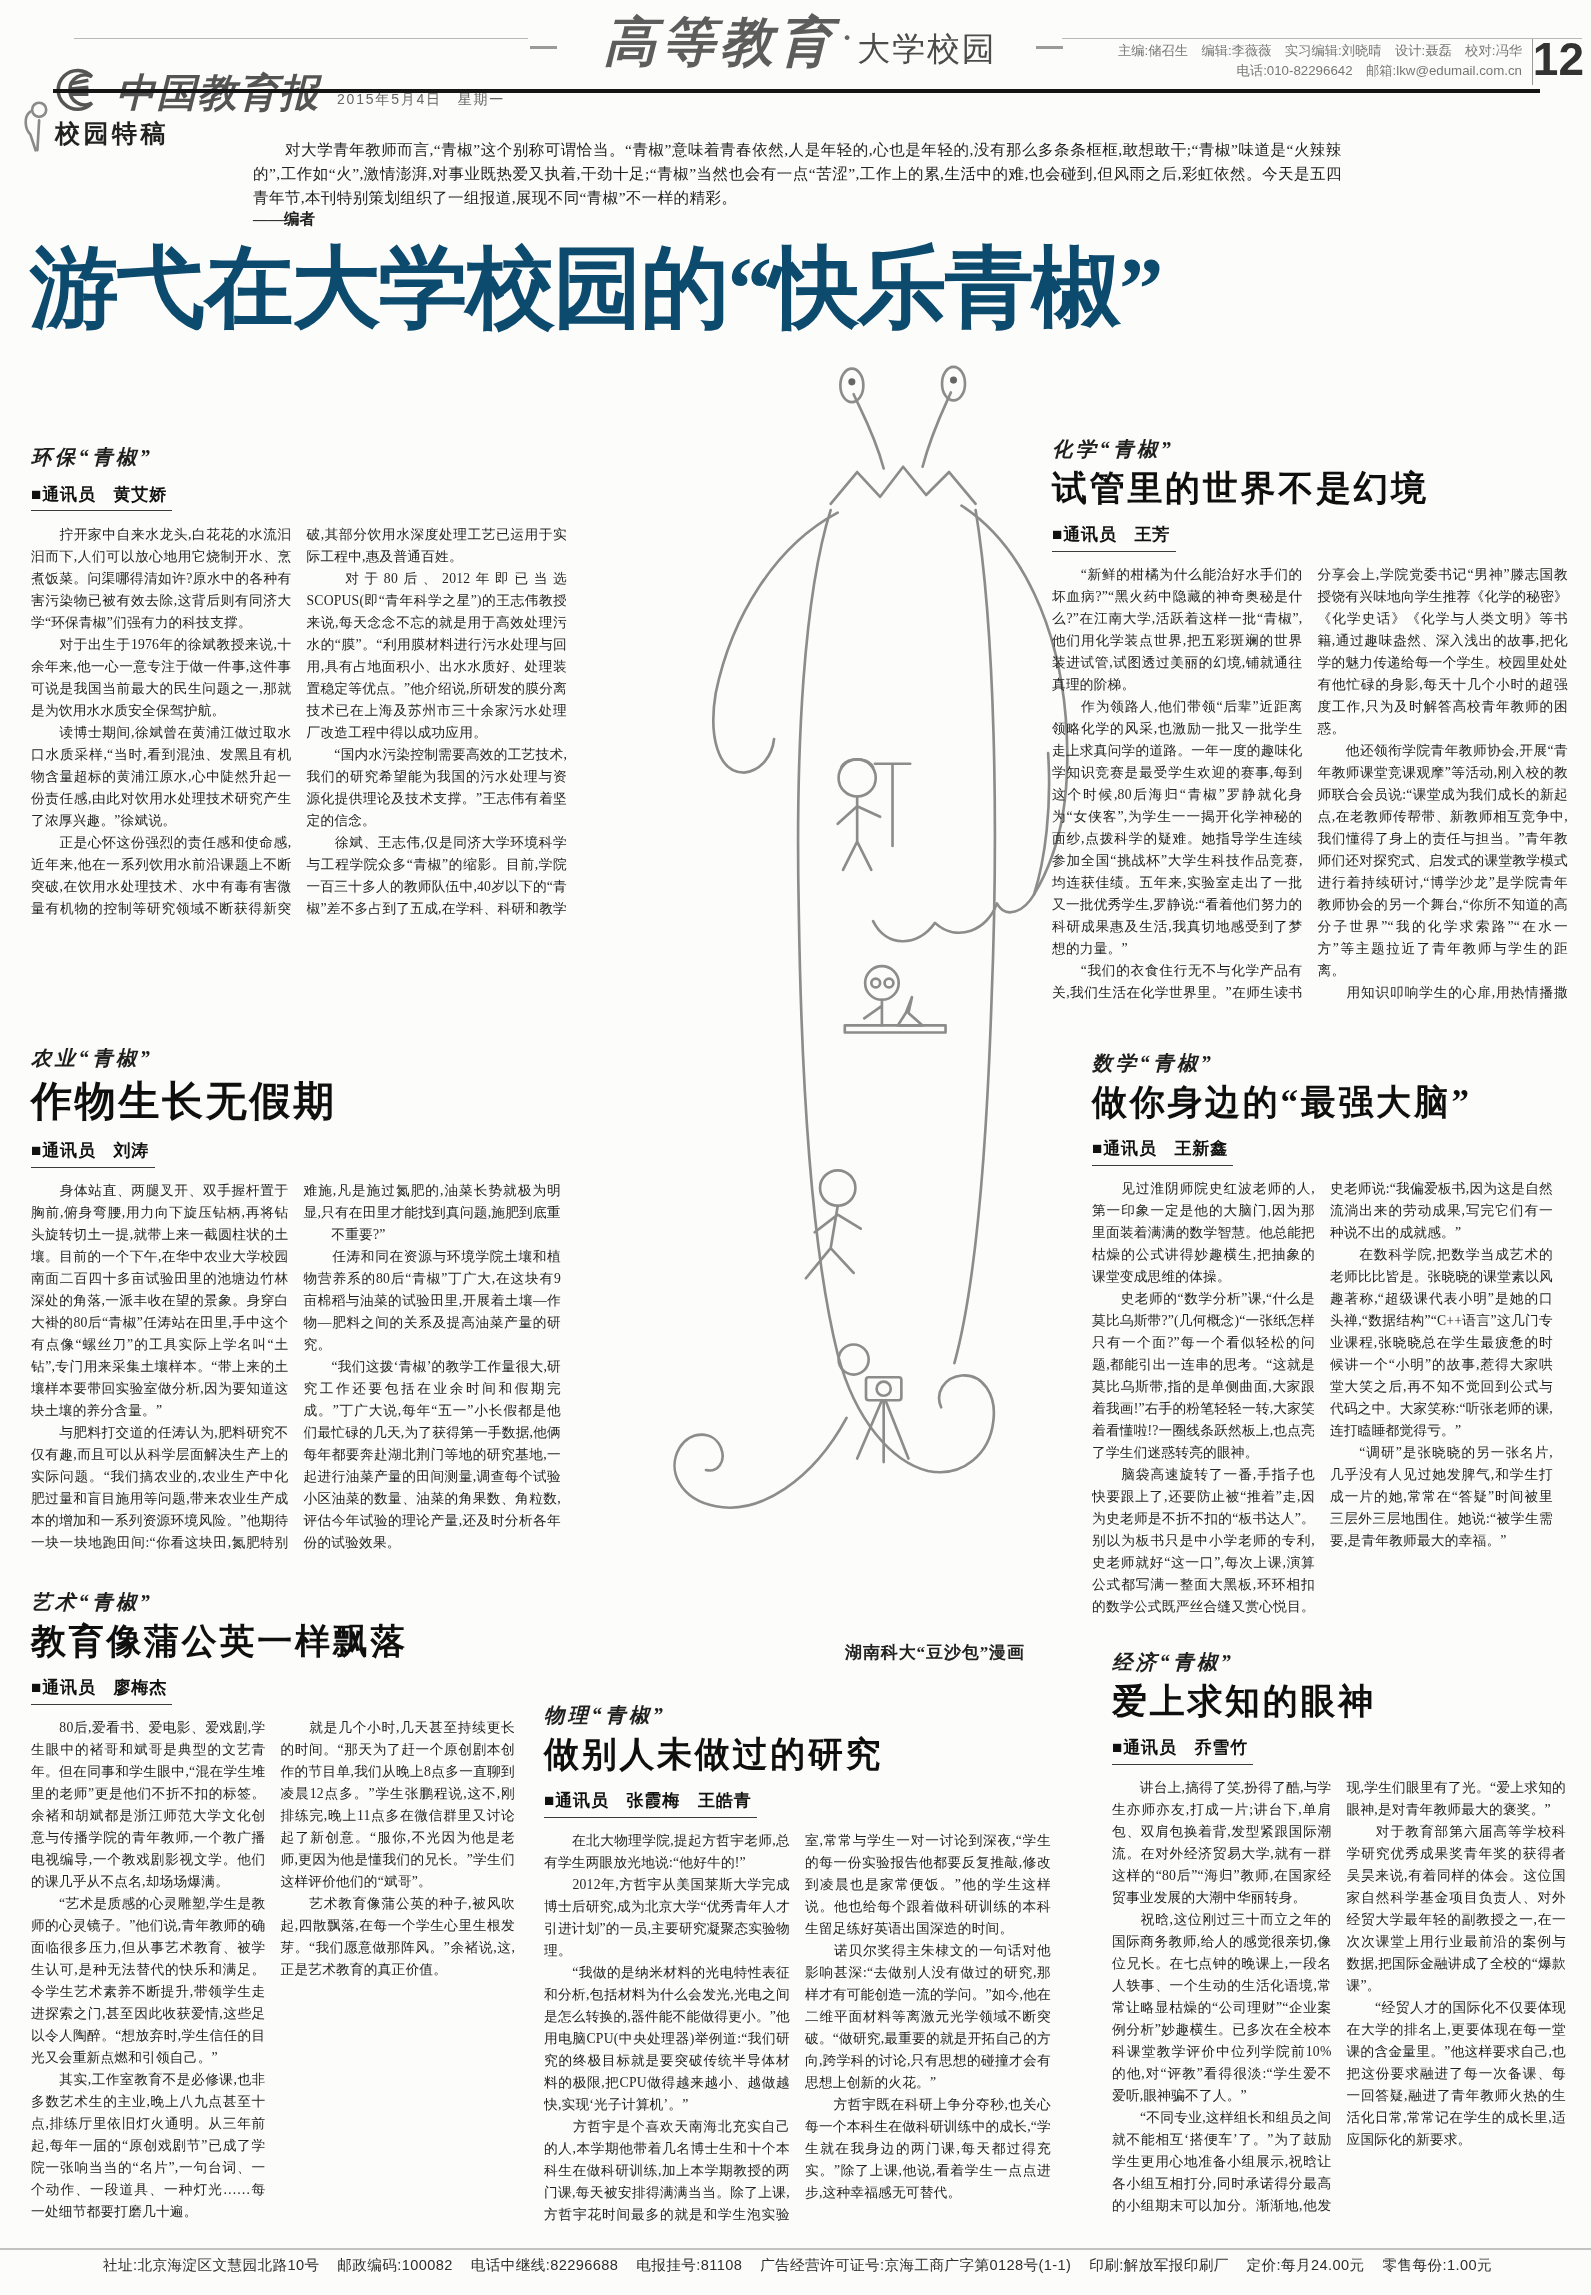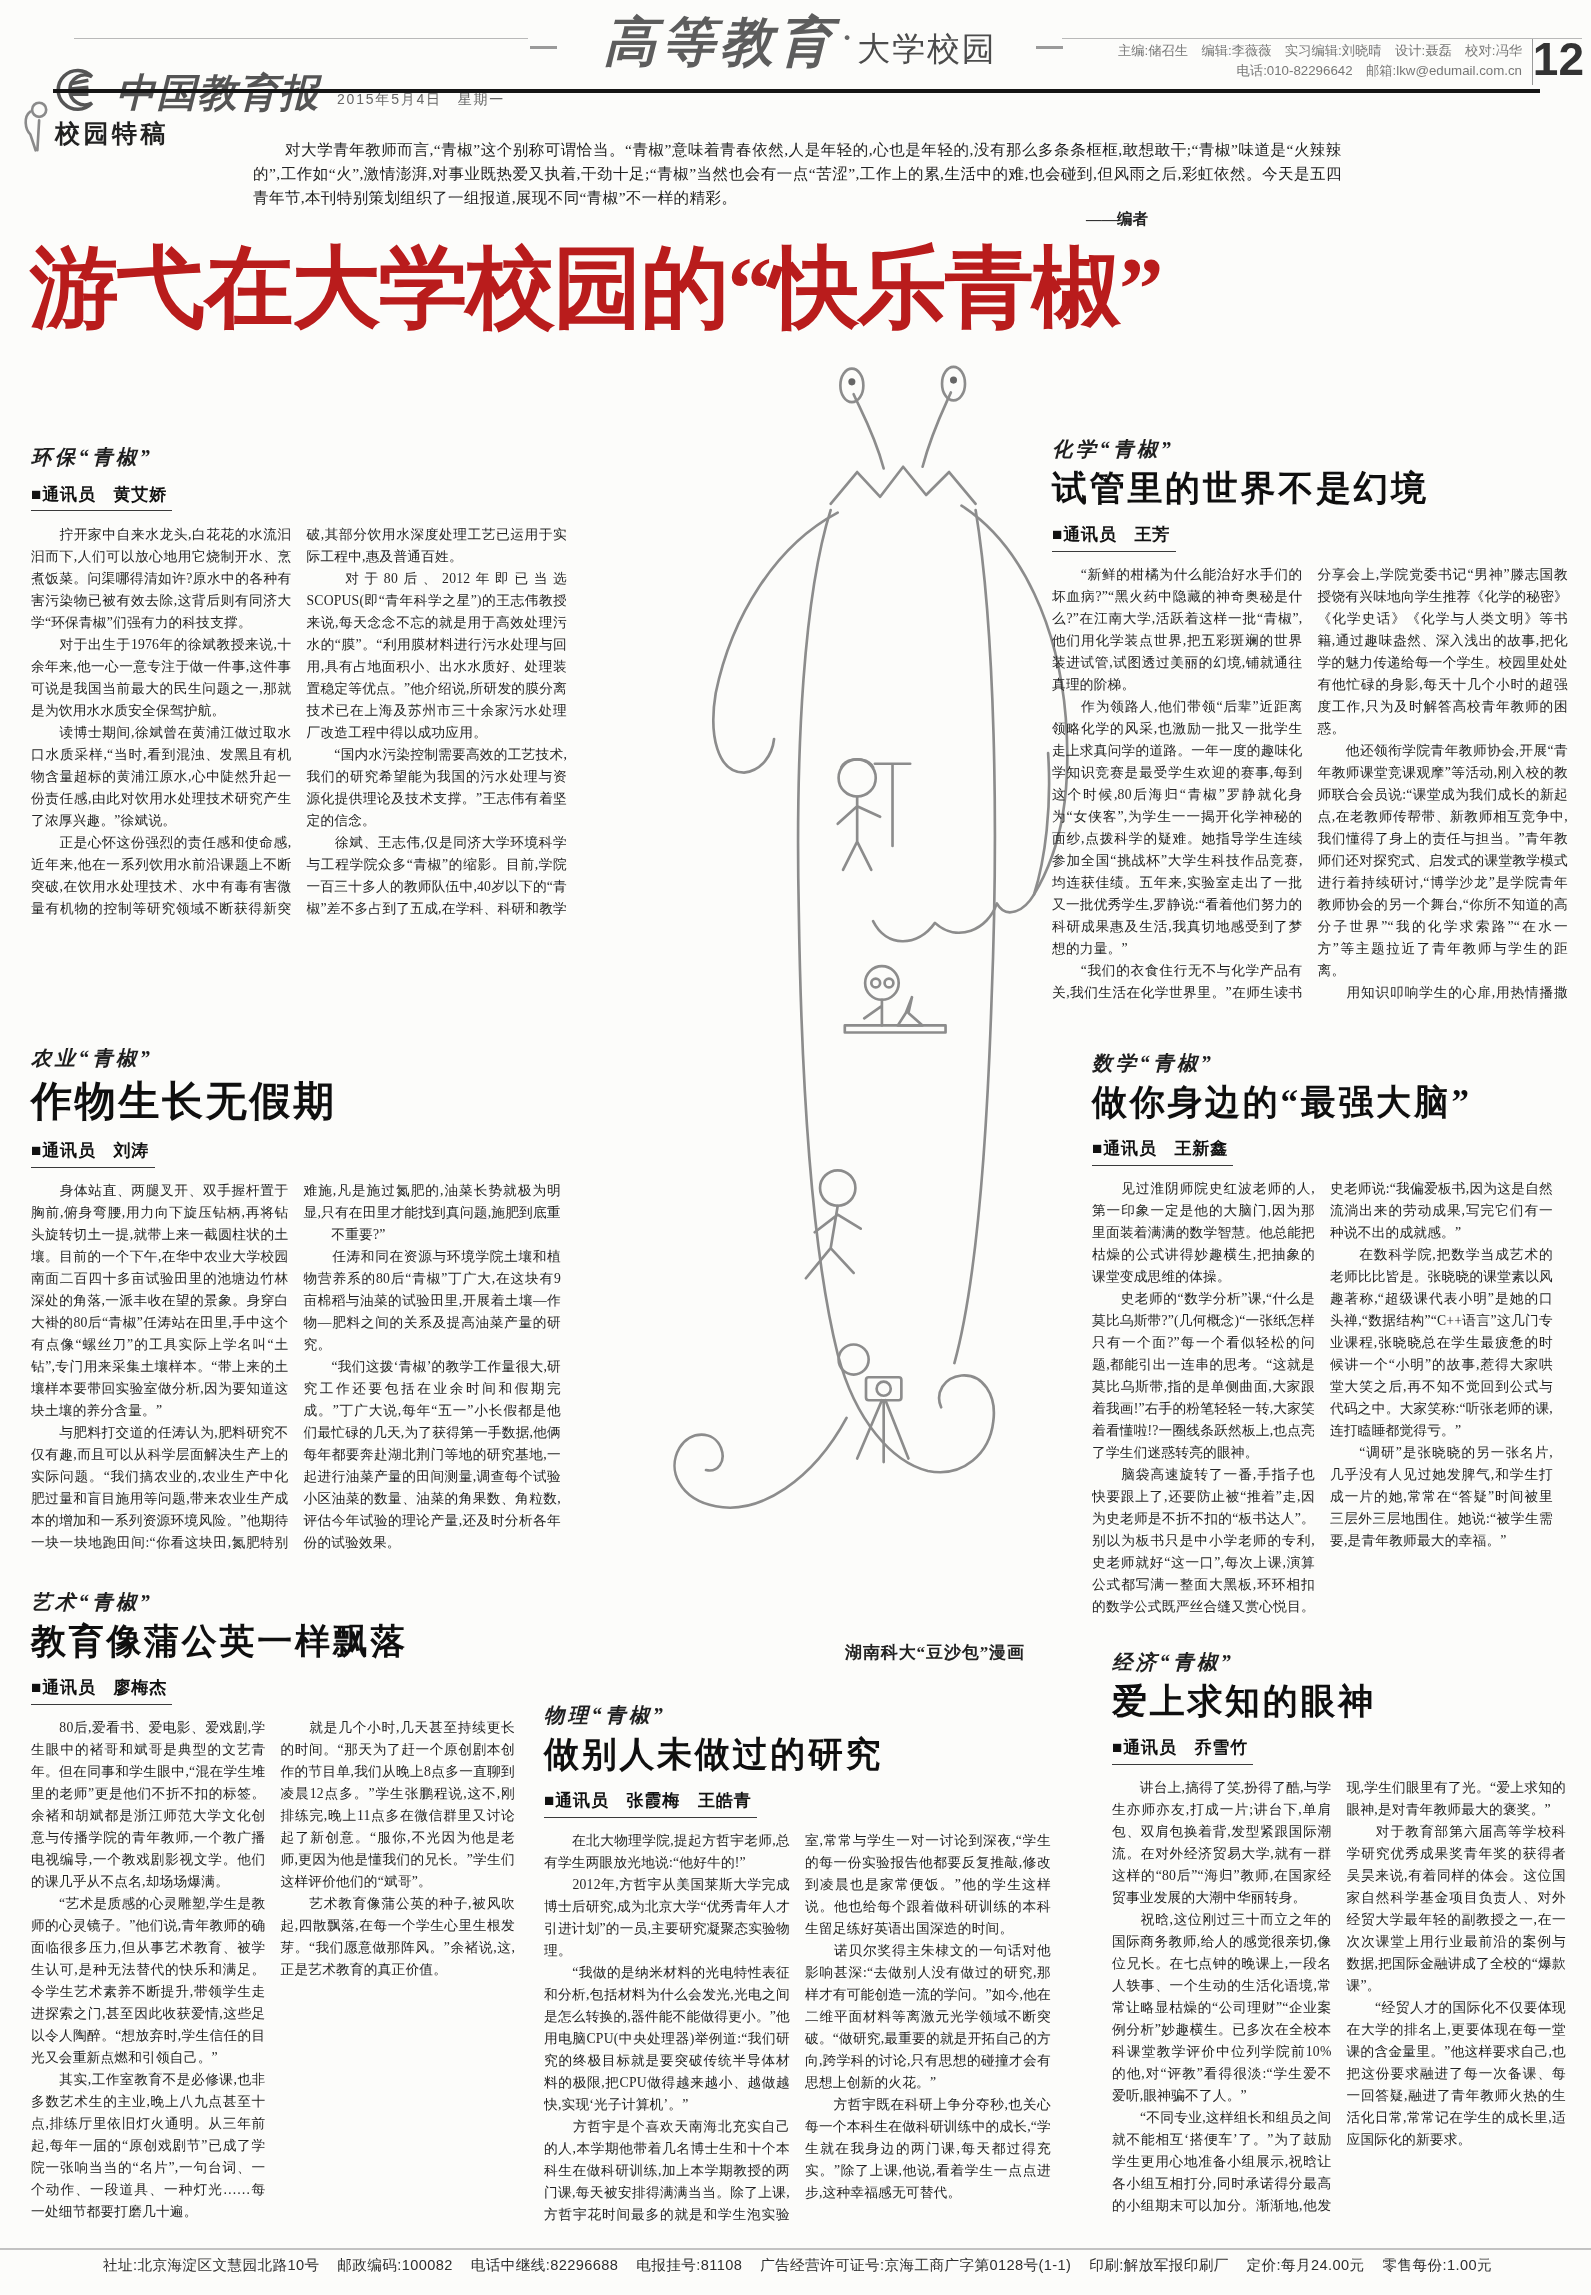"——编者" .intro-attr { text-align: right -> left }
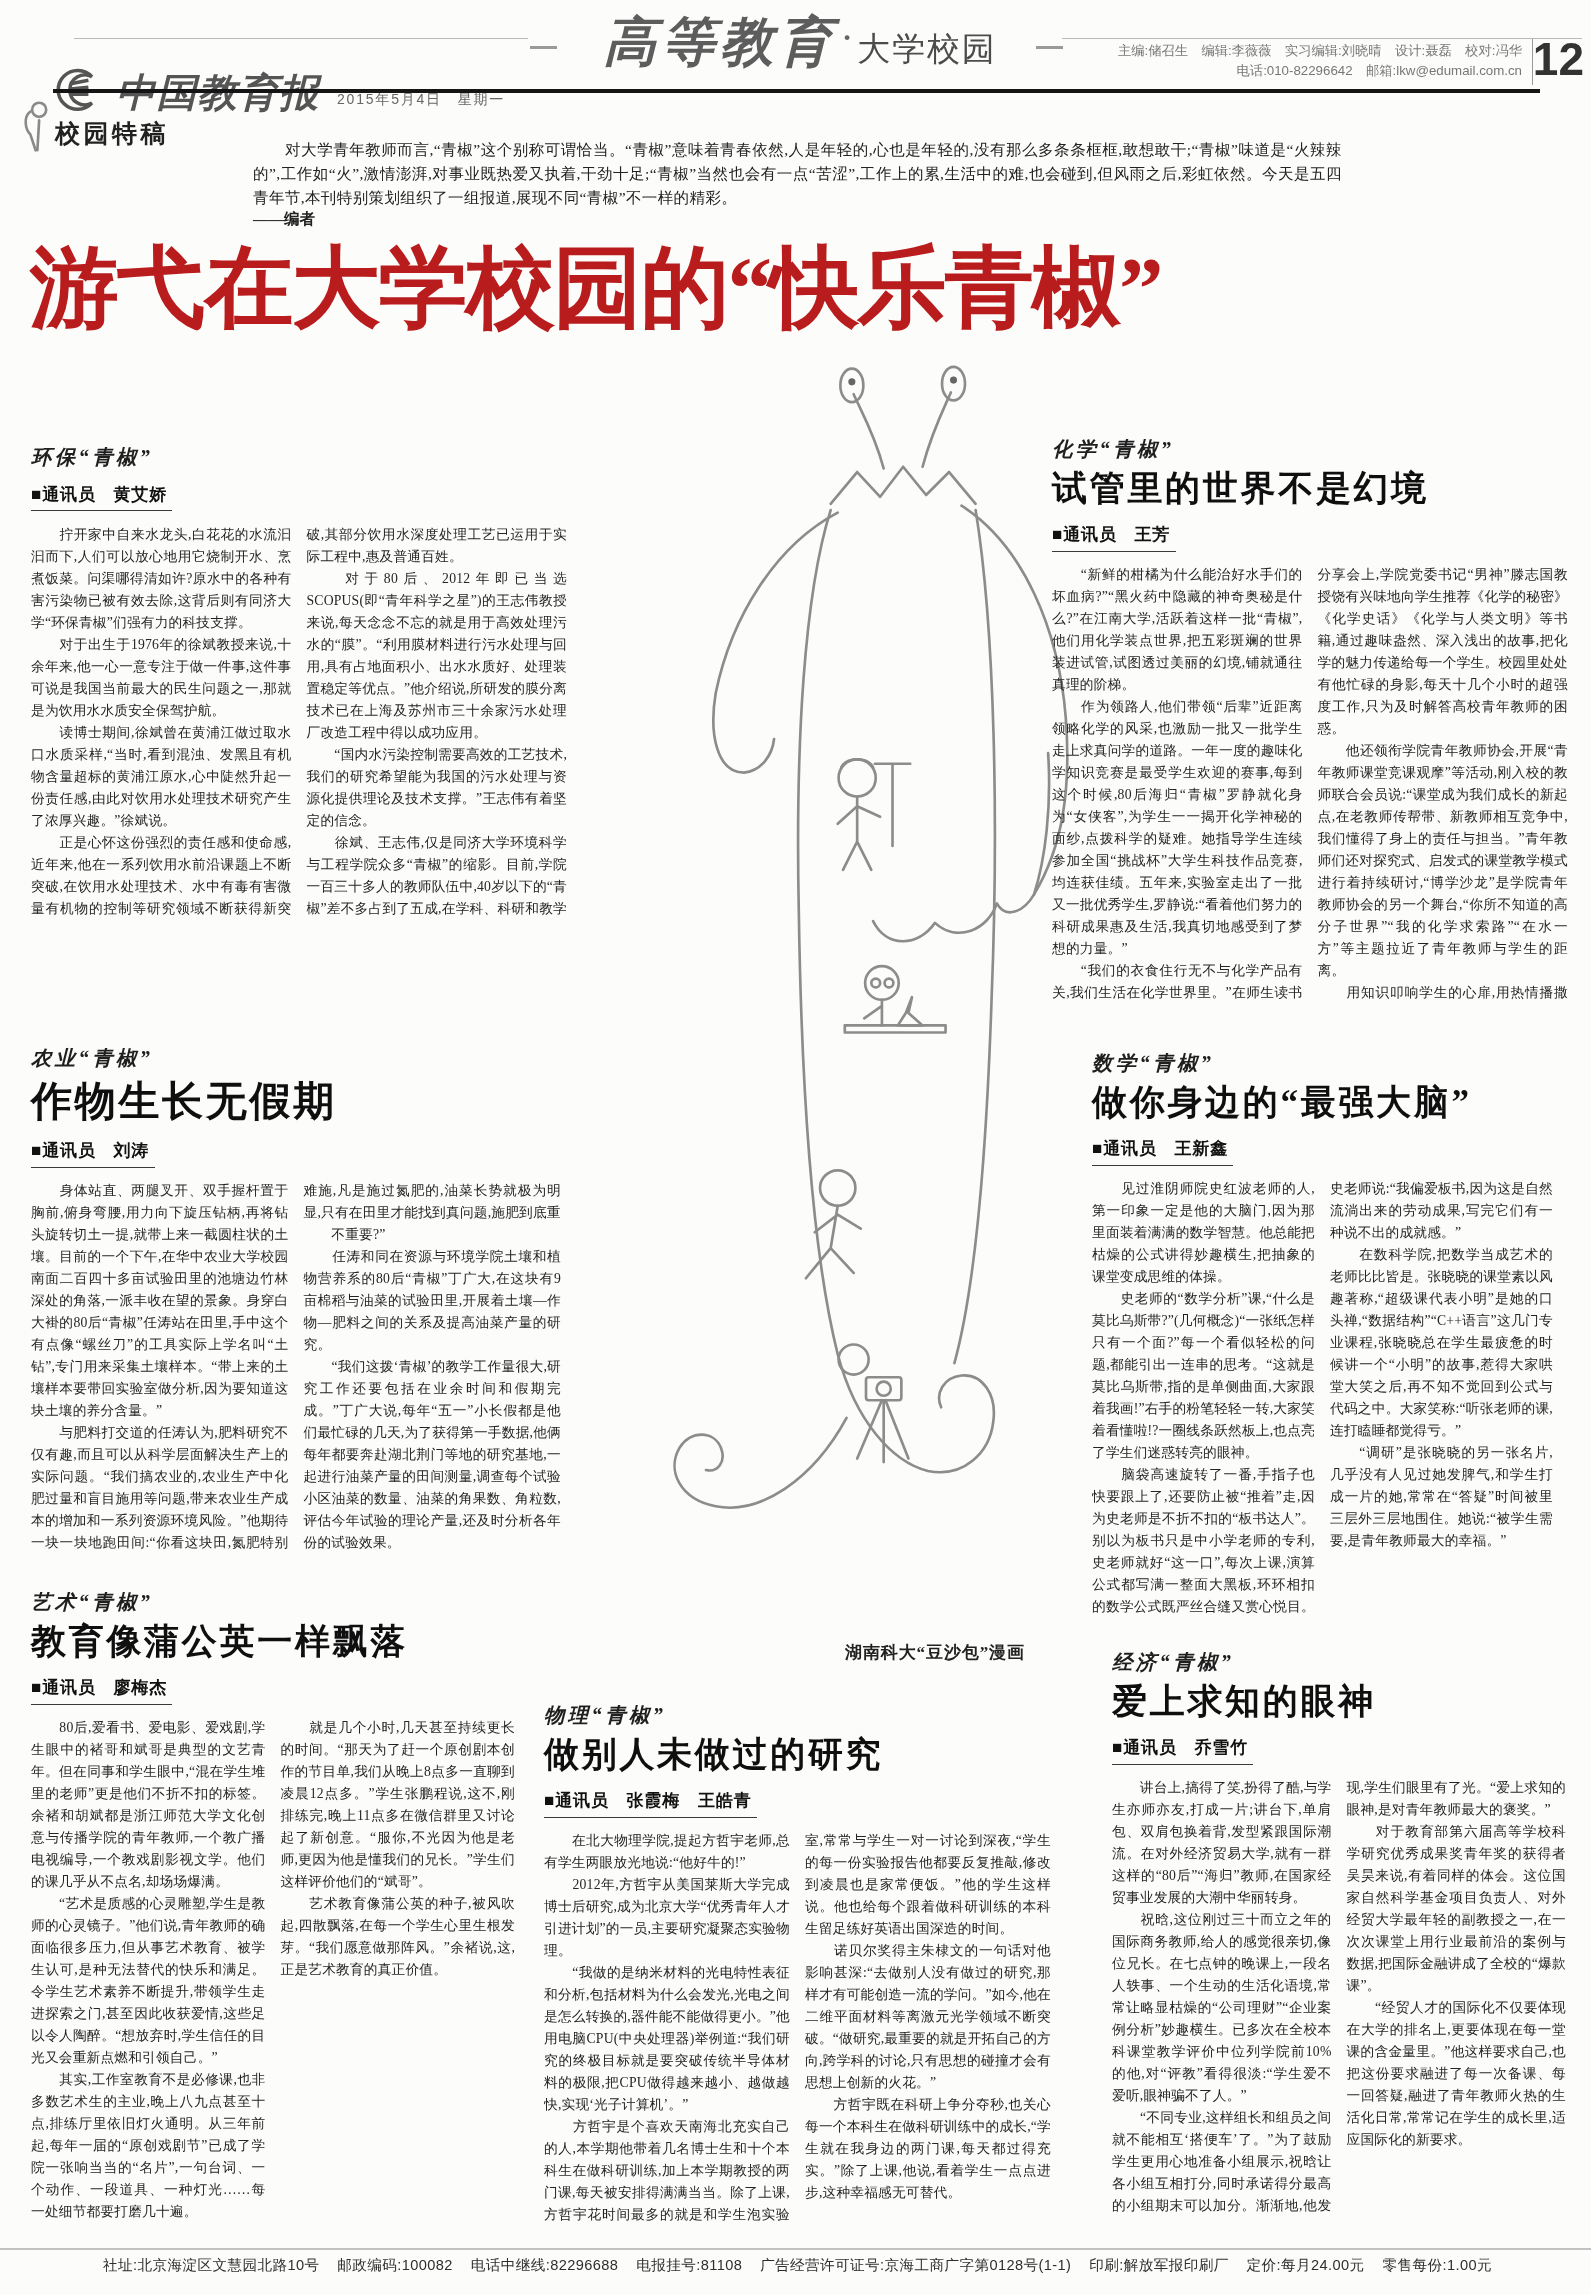"游弋在大学校园的“快乐青椒”" .main-headline { color: #b91c1c -> #0c4a6e }
